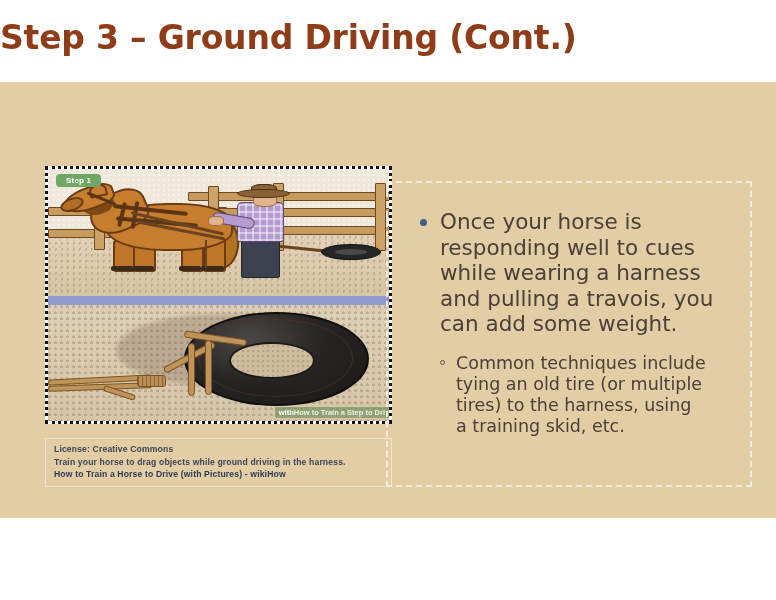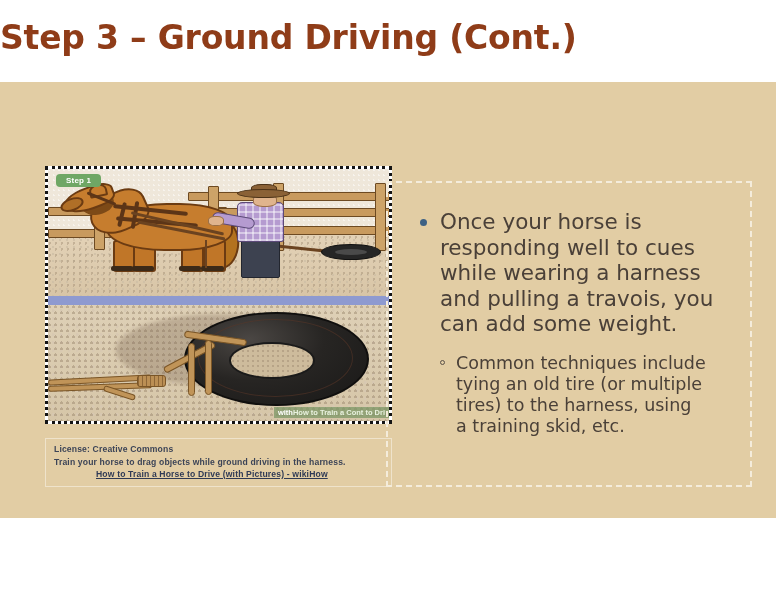"How to Train a Cont" span { text: Cont -> Step }
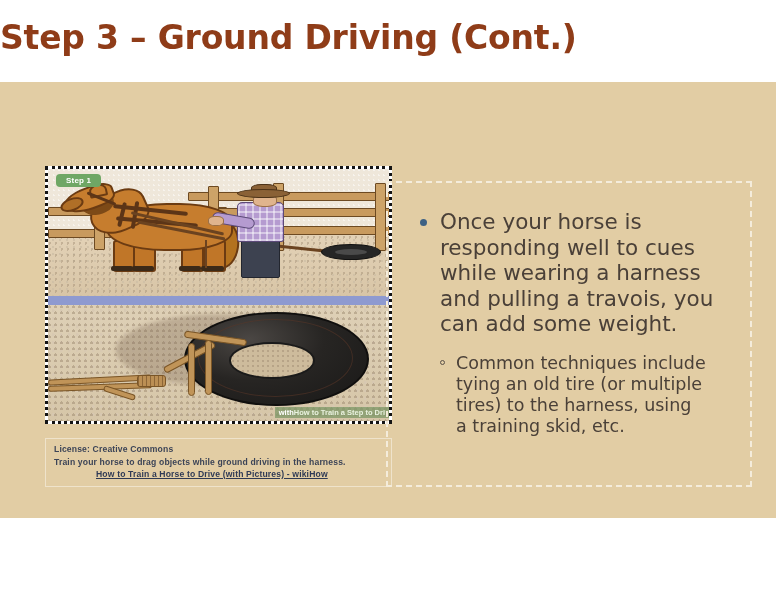"How to Train a Horse" .caption .link { margin-left: 42px -> none; text-decoration: underline -> none }
